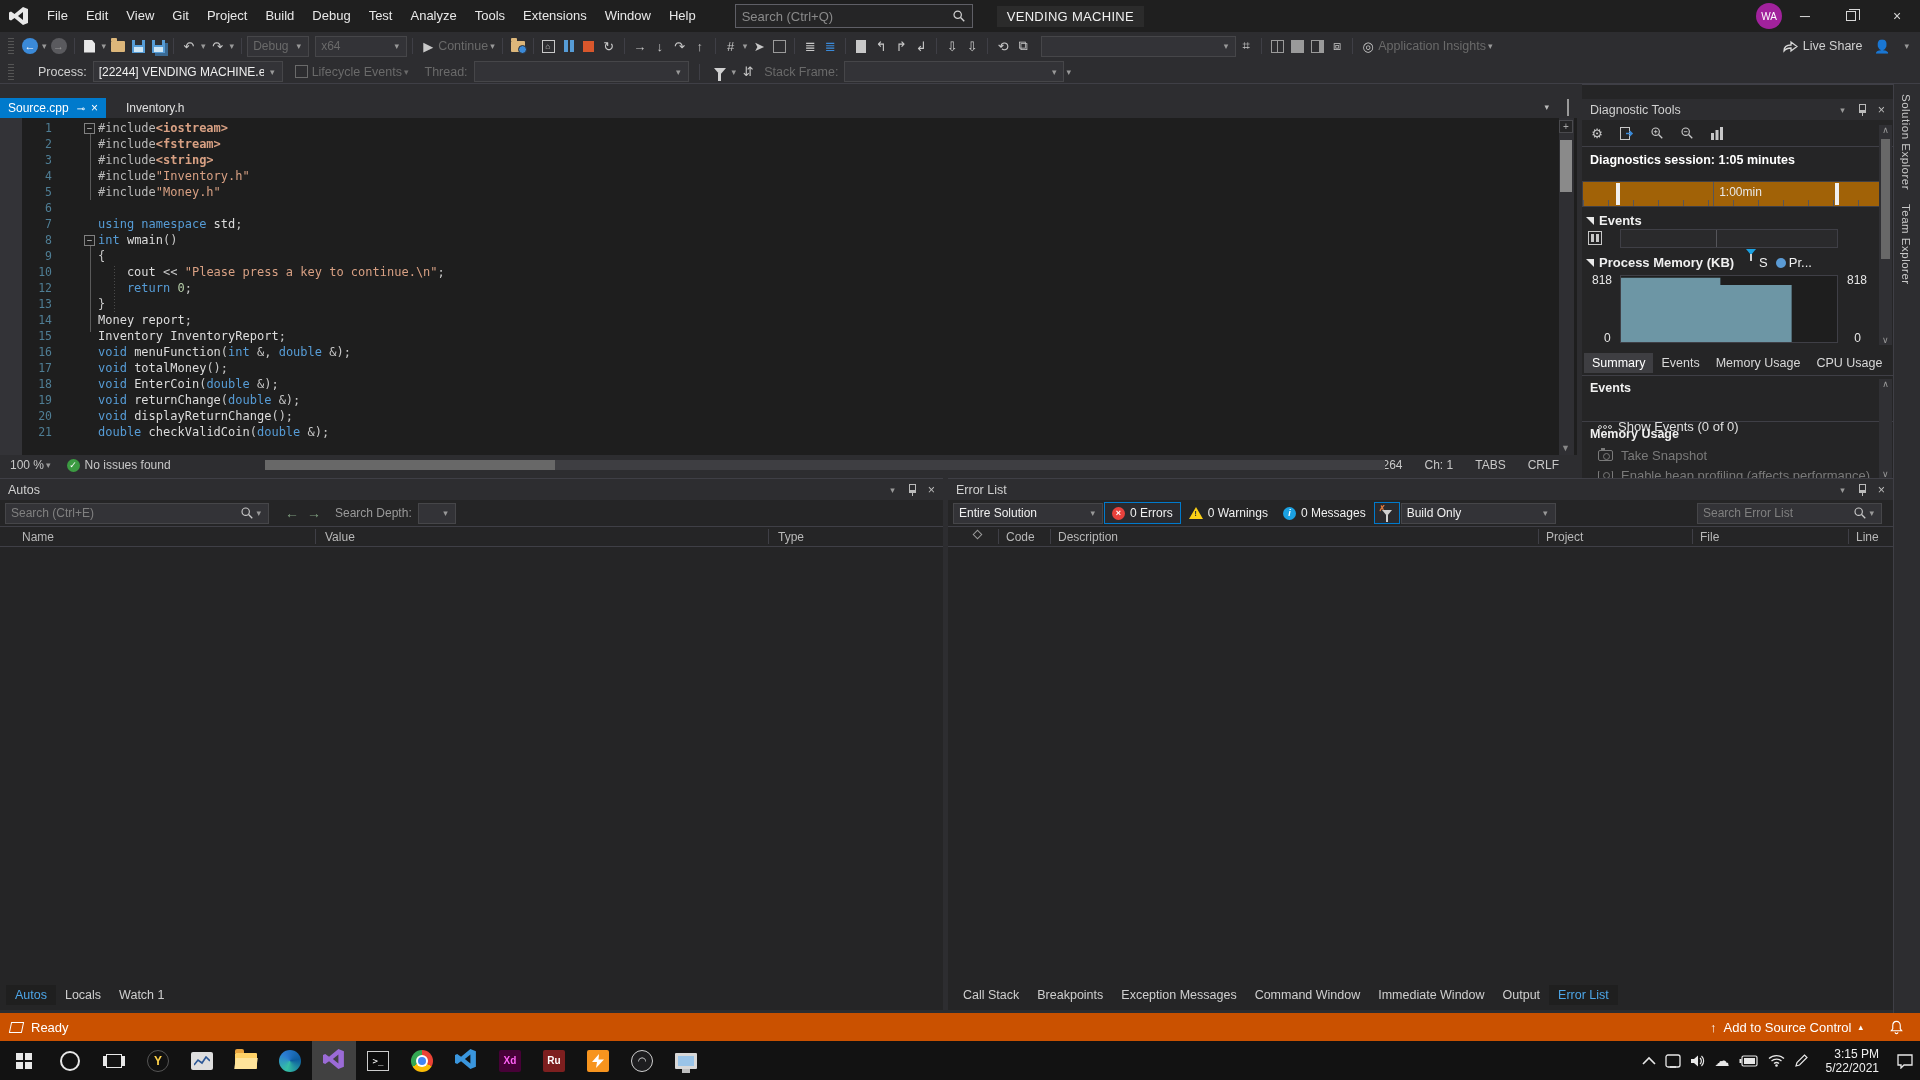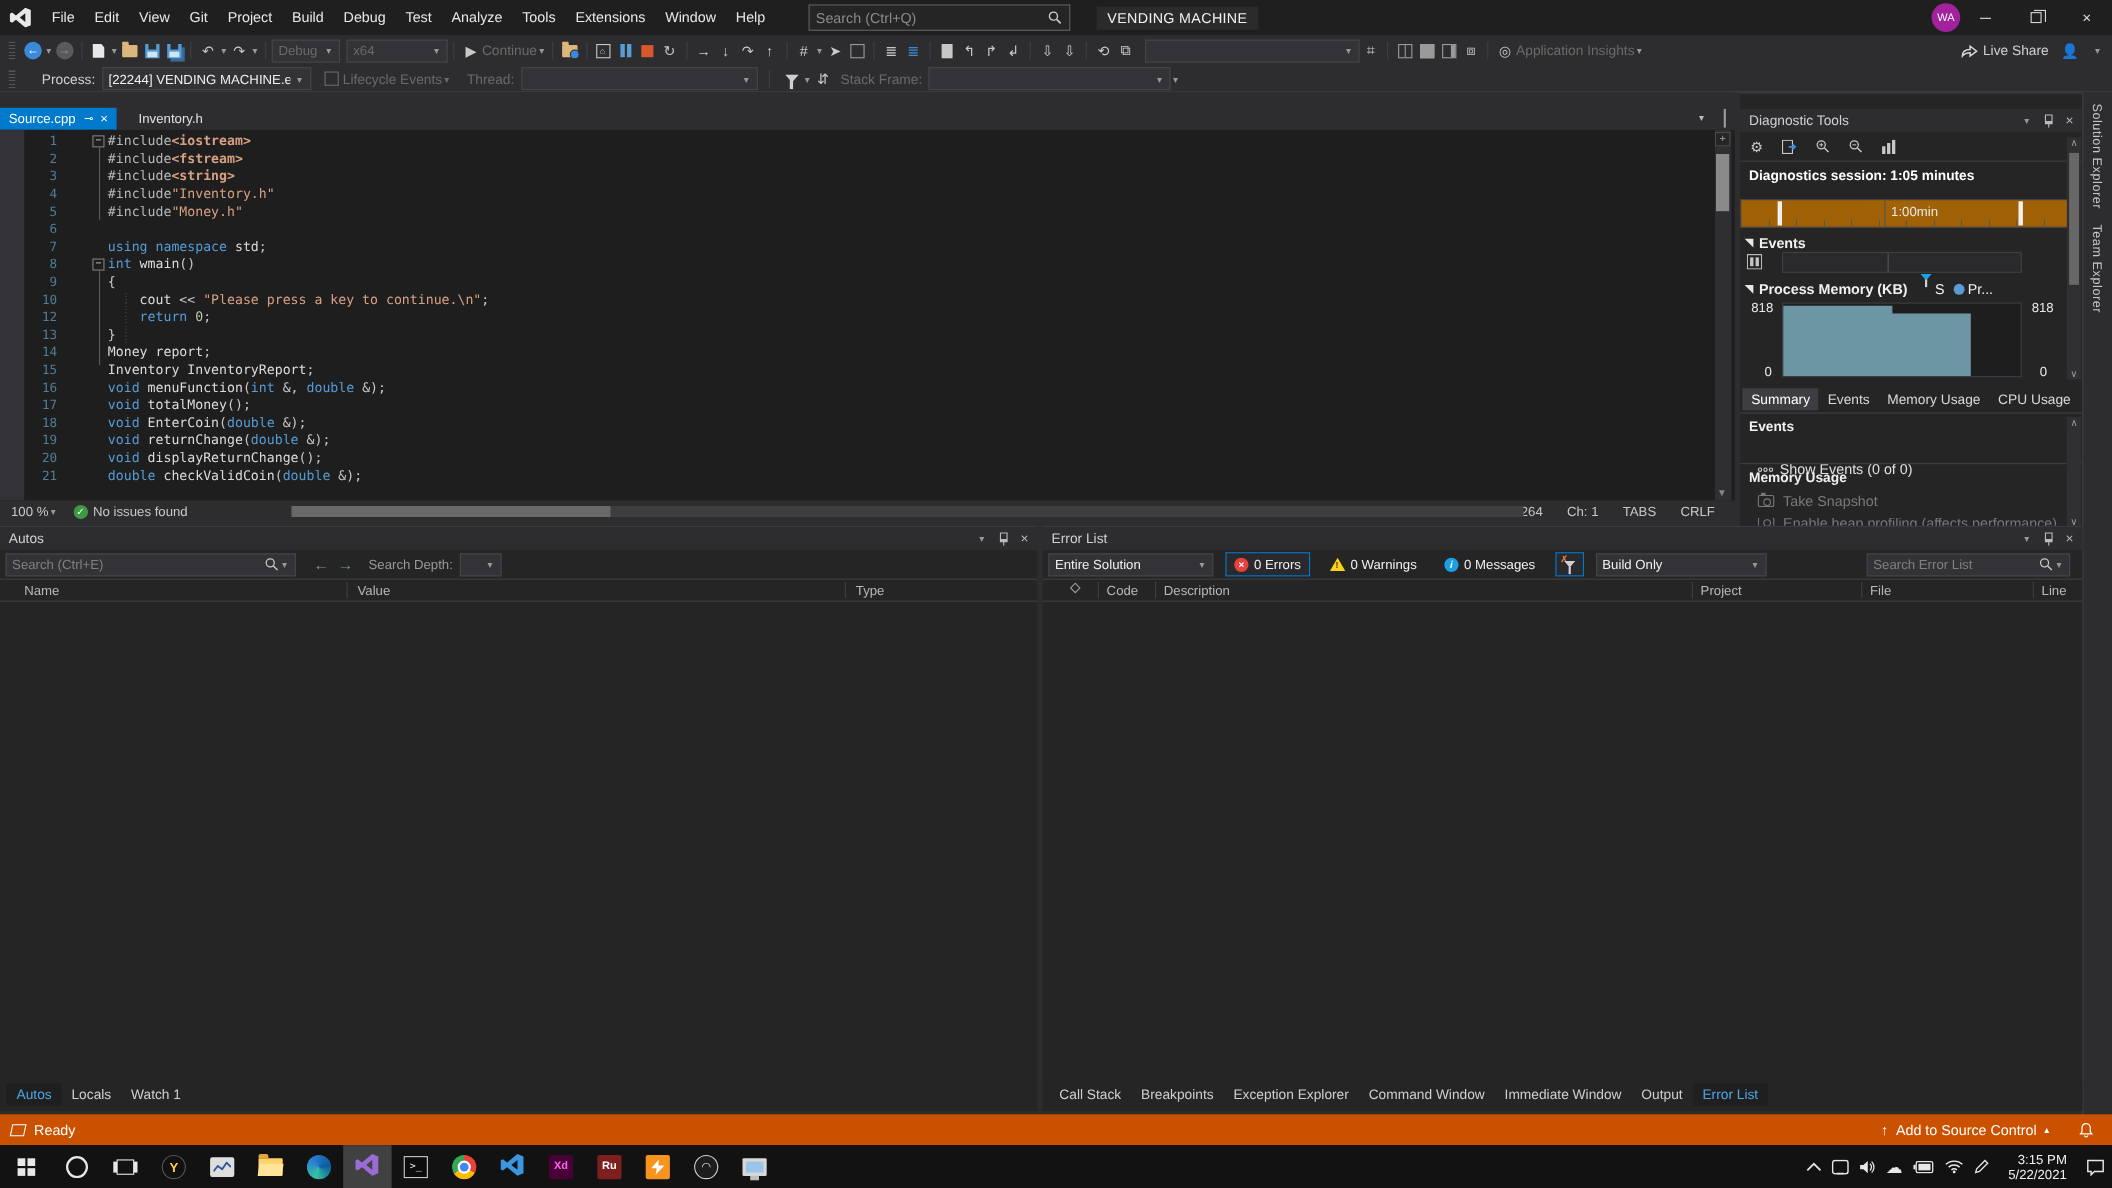"Entire Solution" div.tw-toolbar { gap: 11px -> 1px }
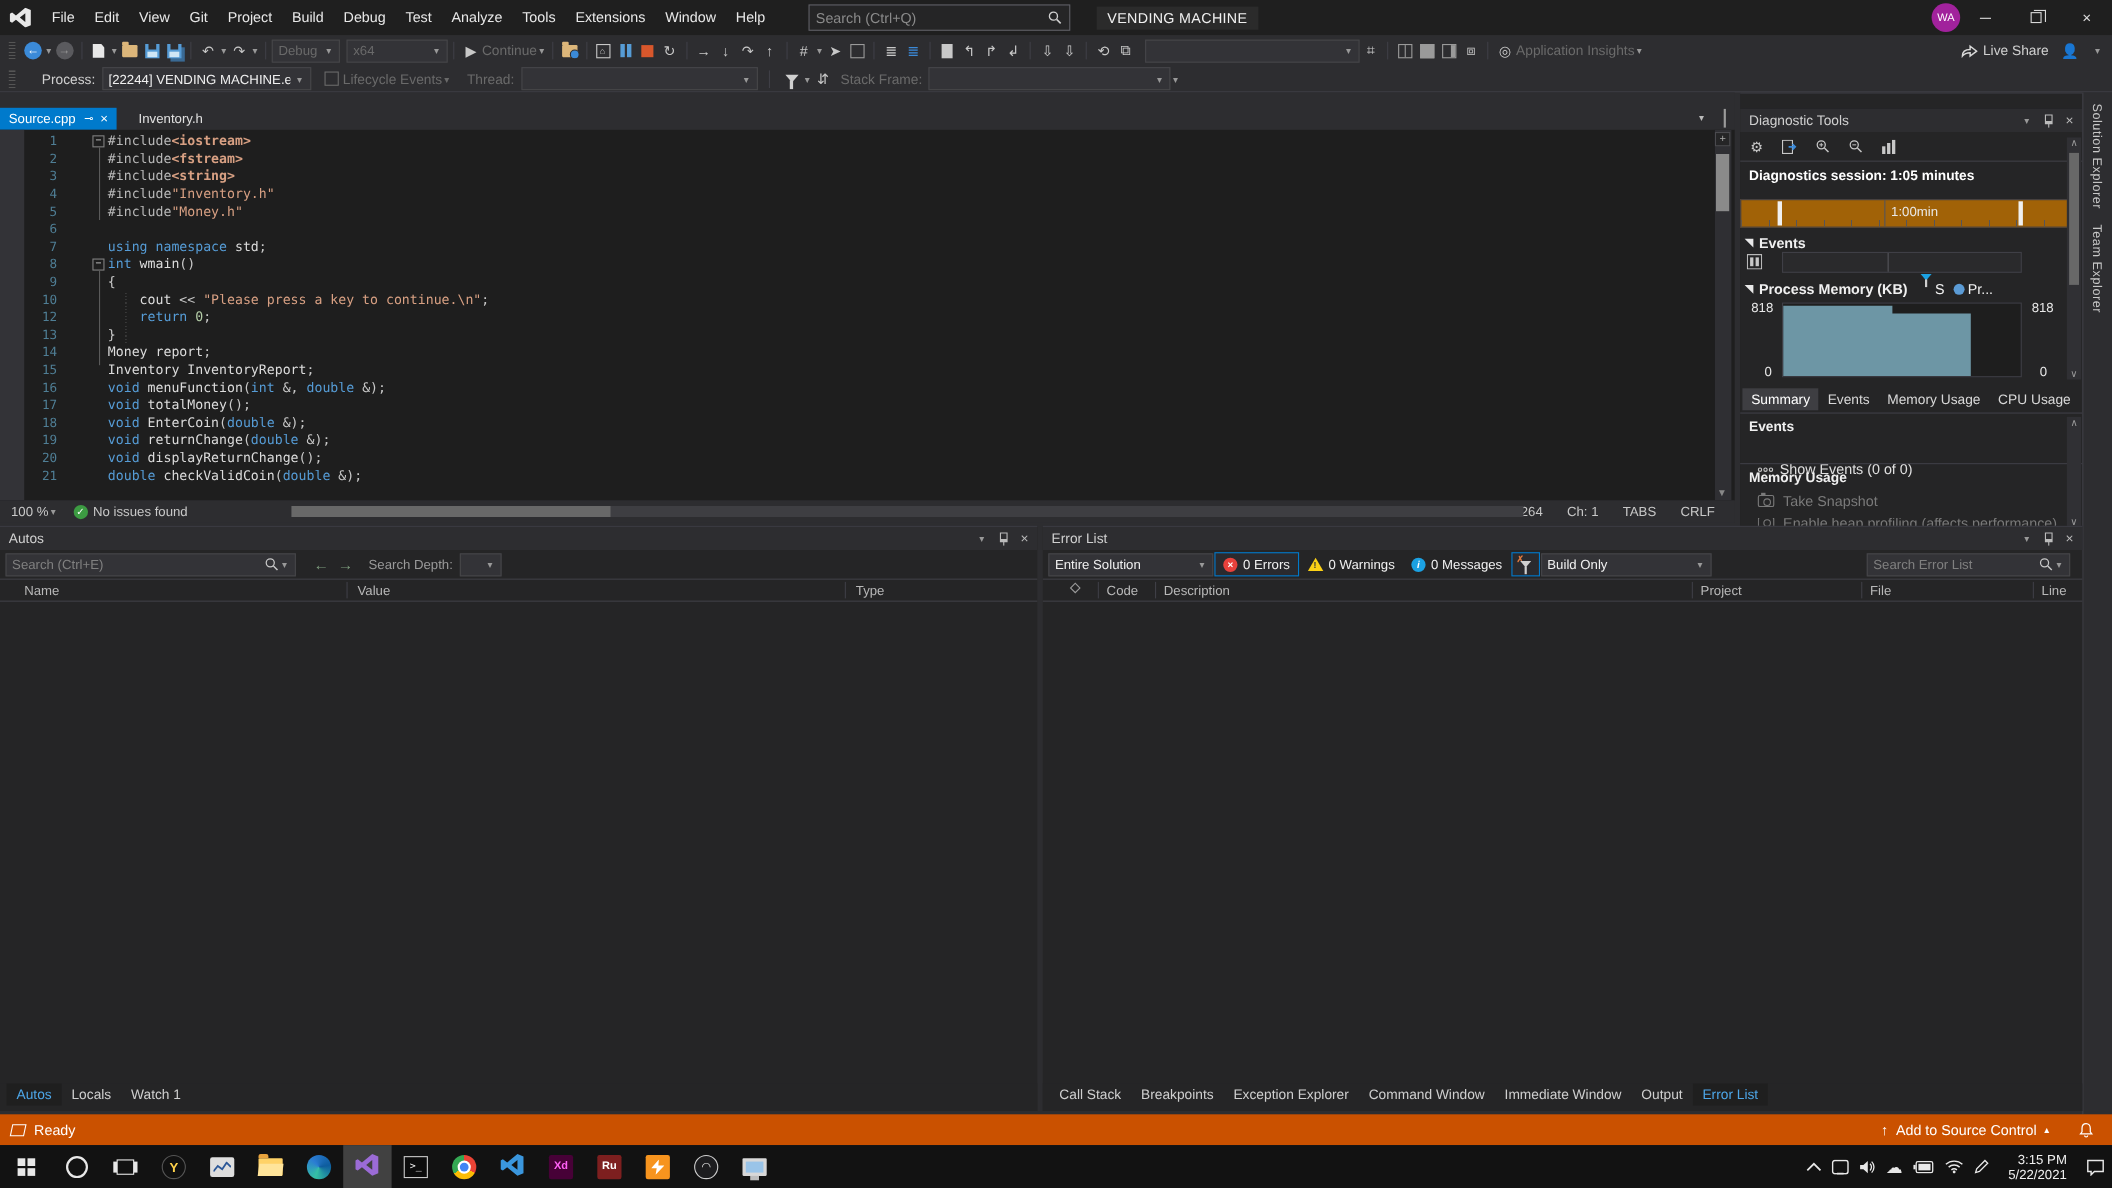"Exception Explorer" div.btab { text: Explorer -> Messages }
